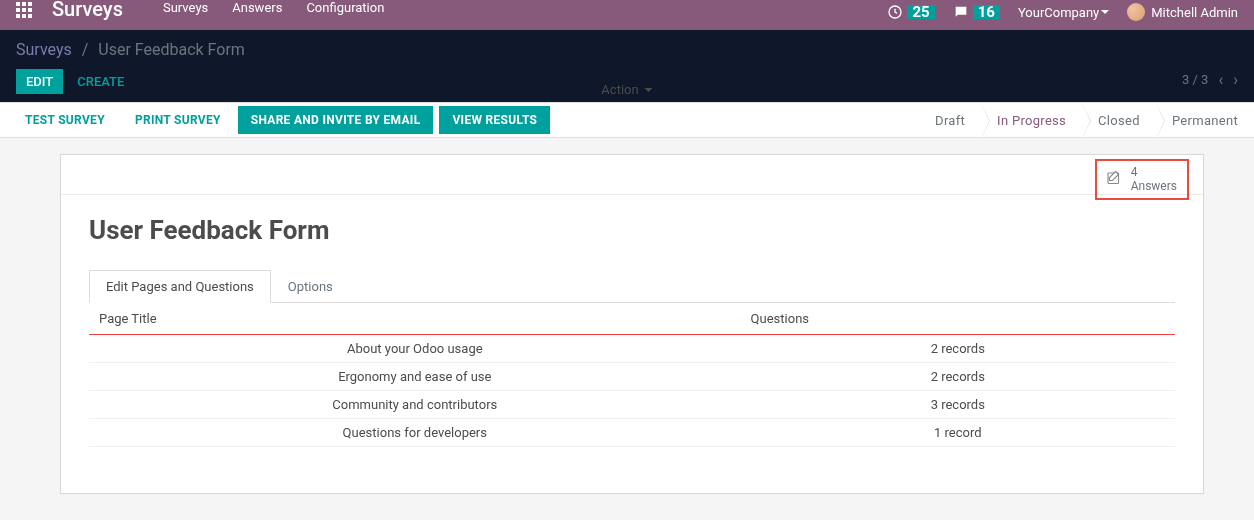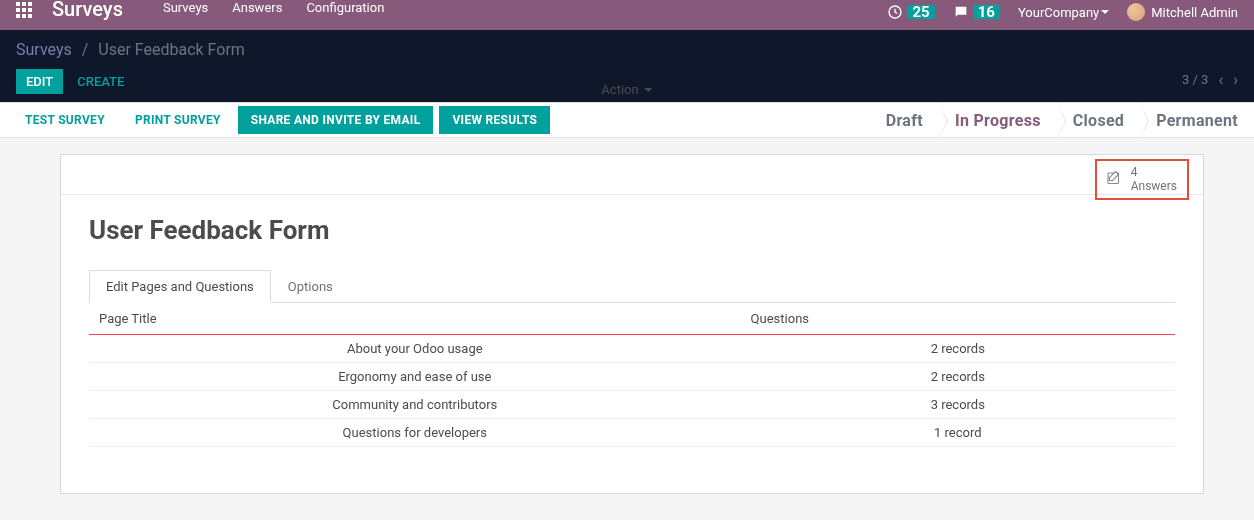"Draft" .status-step { font-size: 16px -> 13px; font-weight: bold -> normal }
